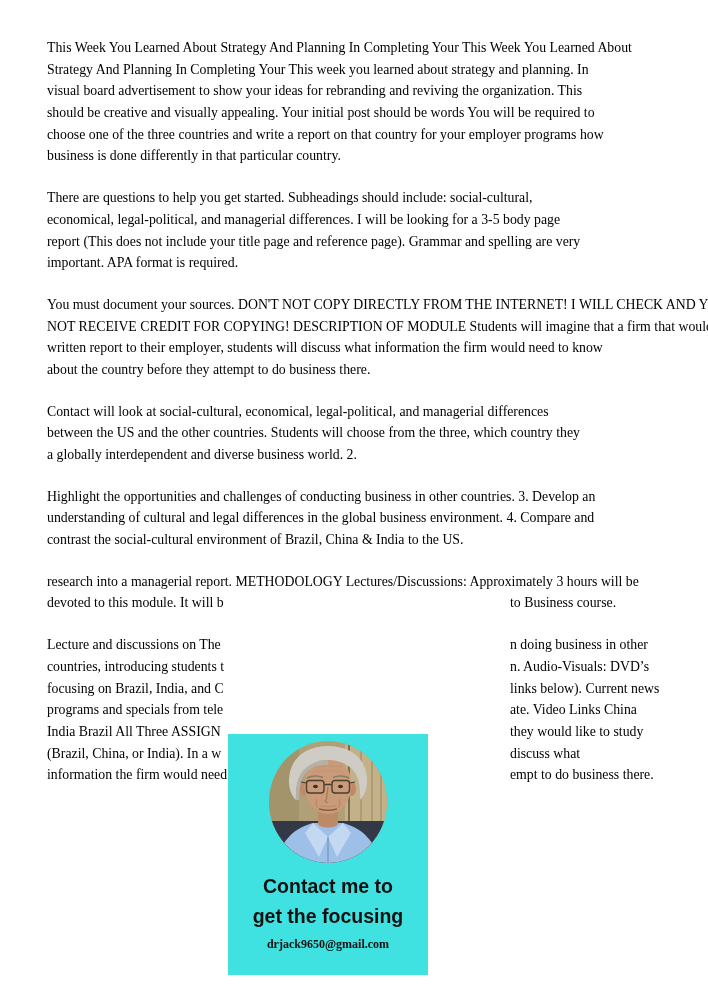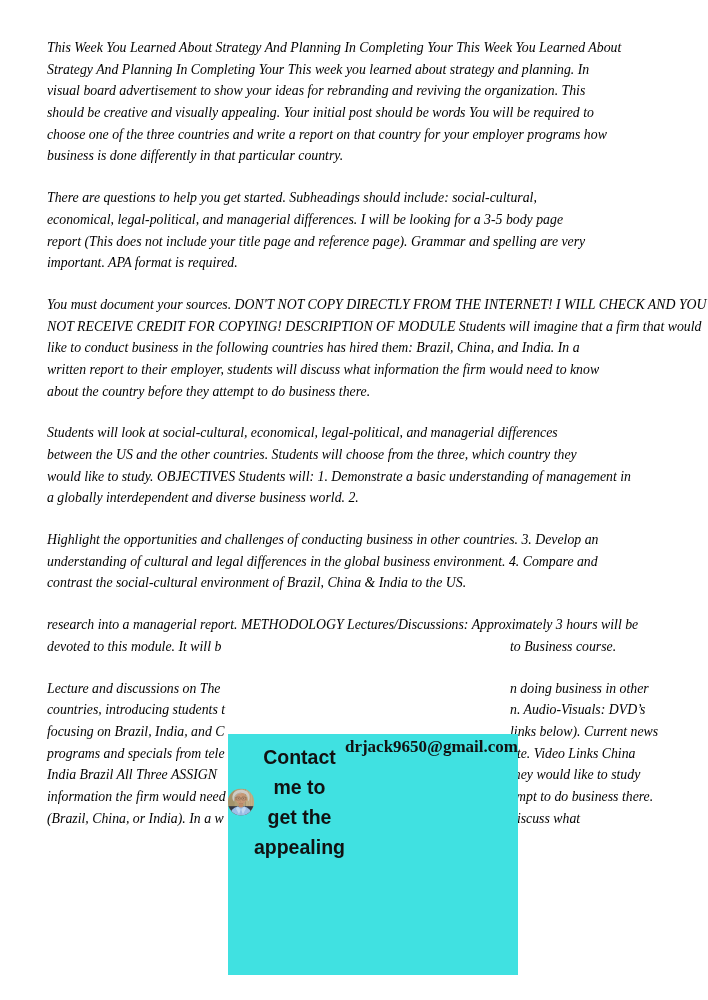"This Week You Learned About" .line { font-style: italic -> none }
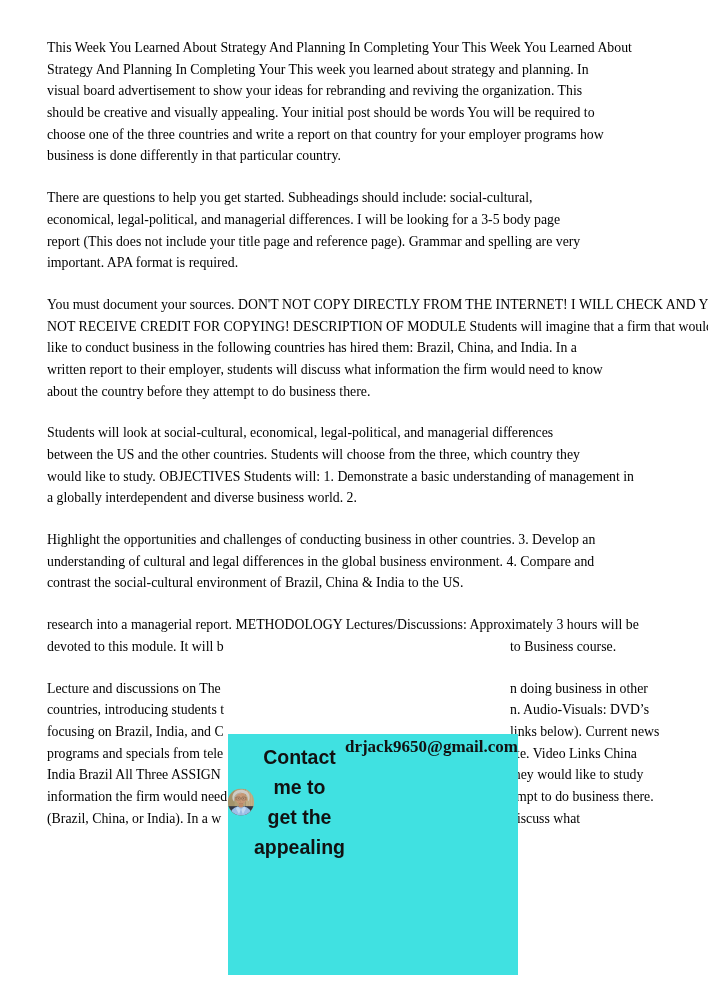"like to conduct business in" div.line { html: <div>like to conduct business in the following countries has hired them: Brazil, China, and India. In a</div> -> none }
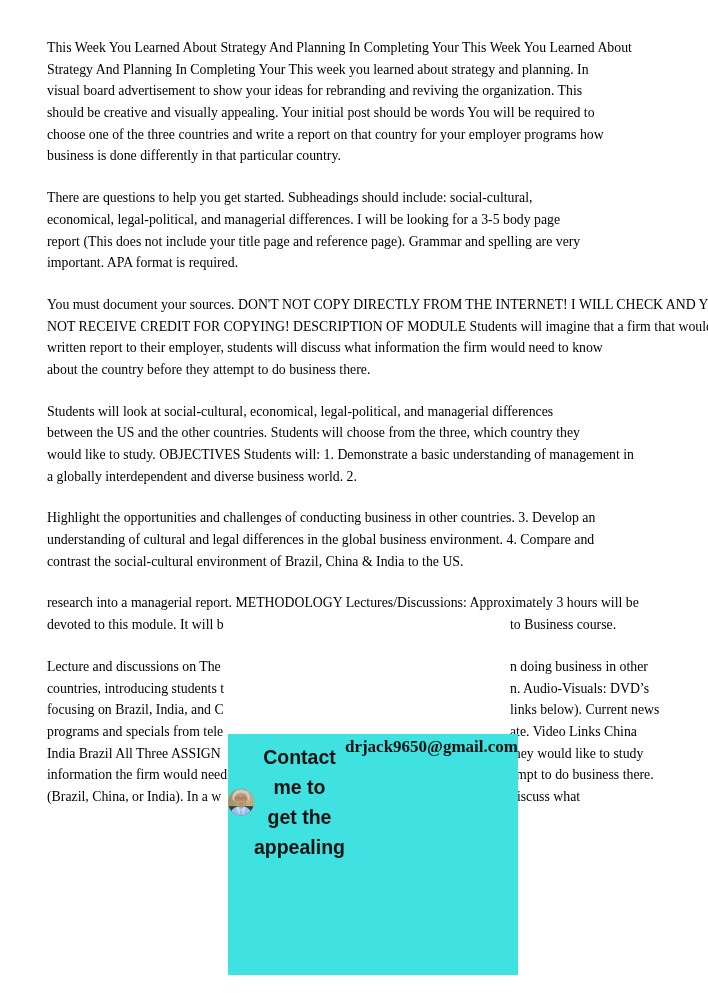"Students will look at social-cultural," div.line { text: Students -> Contact }
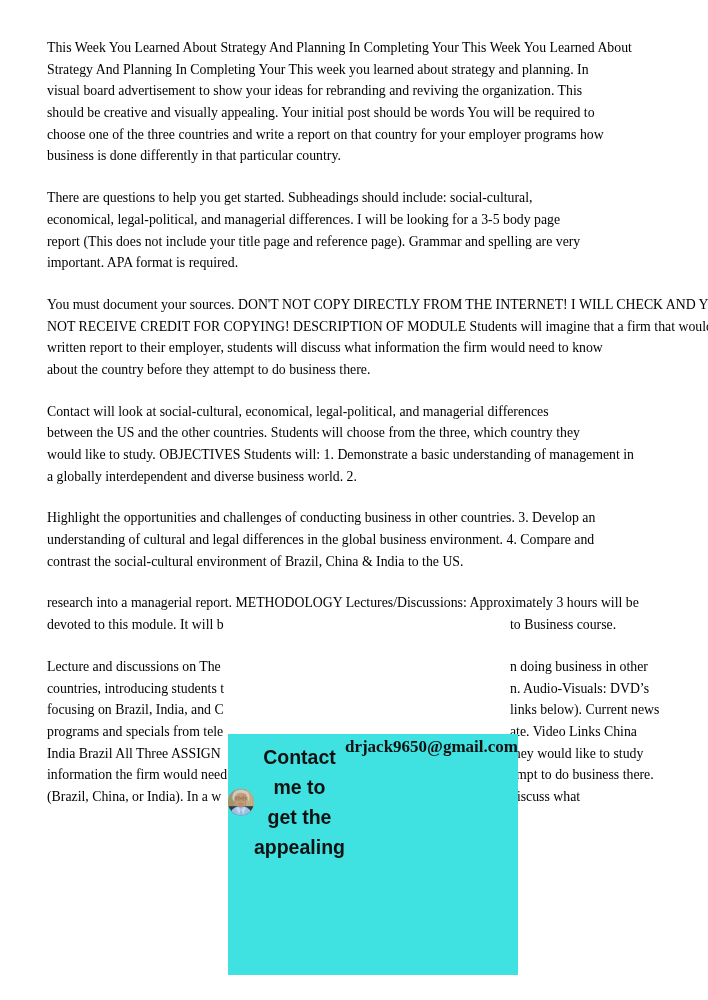"would like to study. OBJECTIVES" div.line { html: <div>would like to study. OBJECTIVES Students will: 1. Demonstrate a basic understanding of management in</div> -> none }
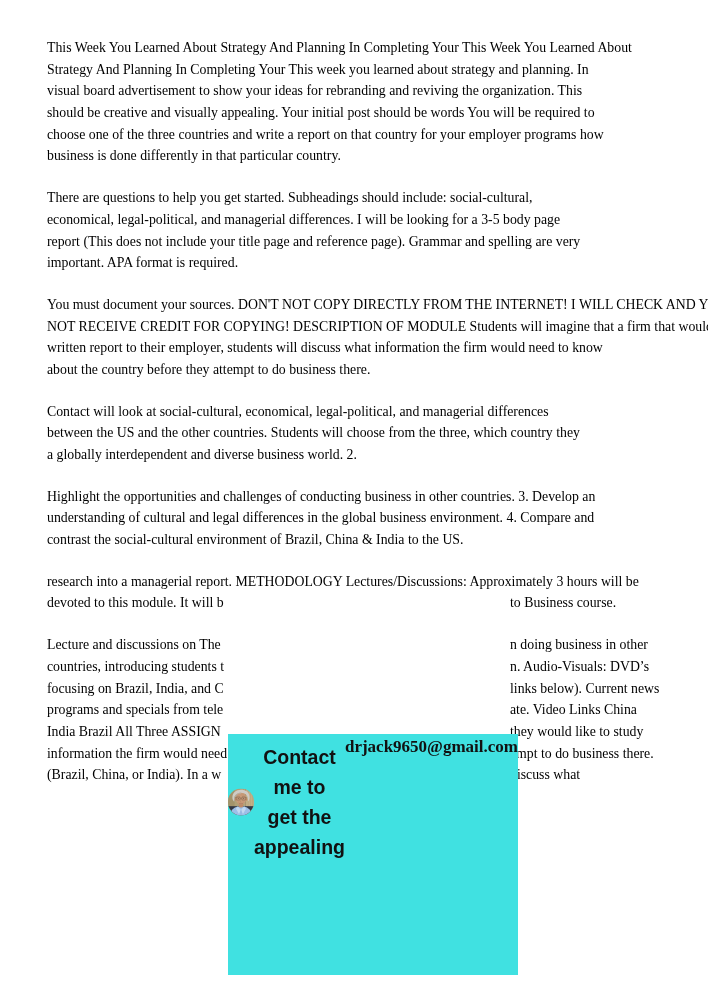"information the firm would need" div.line { order: before "(Brazil, China, or India). In" -> after "(Brazil, China, or India). In" }
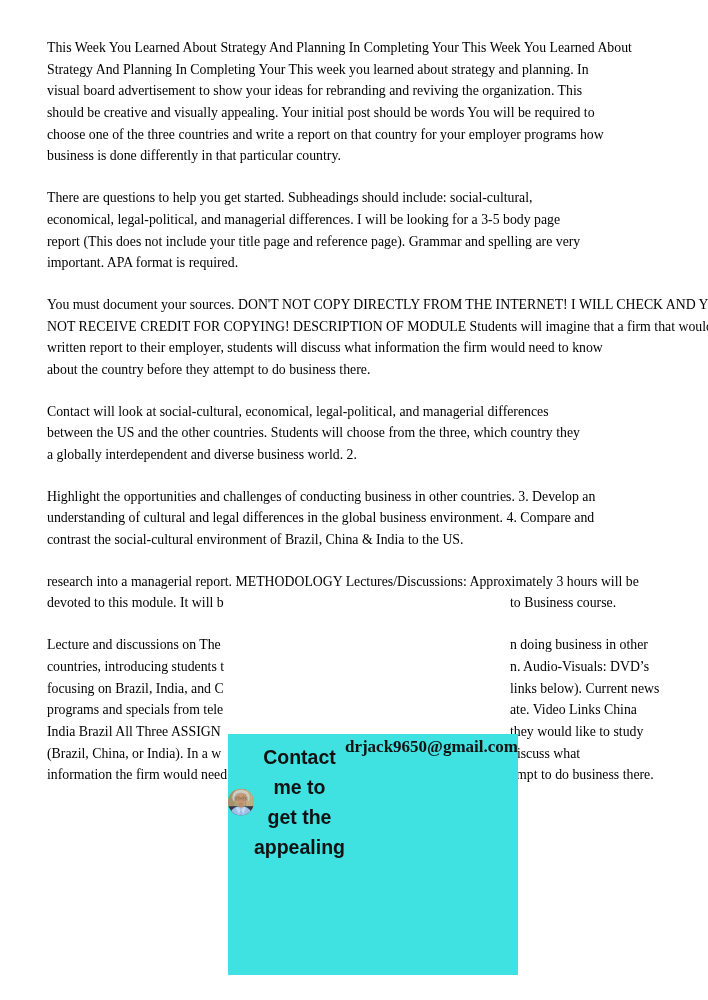"Contact me to" .card { align-items: none -> center; flex-direction: row -> column; width: 290px -> 200px }
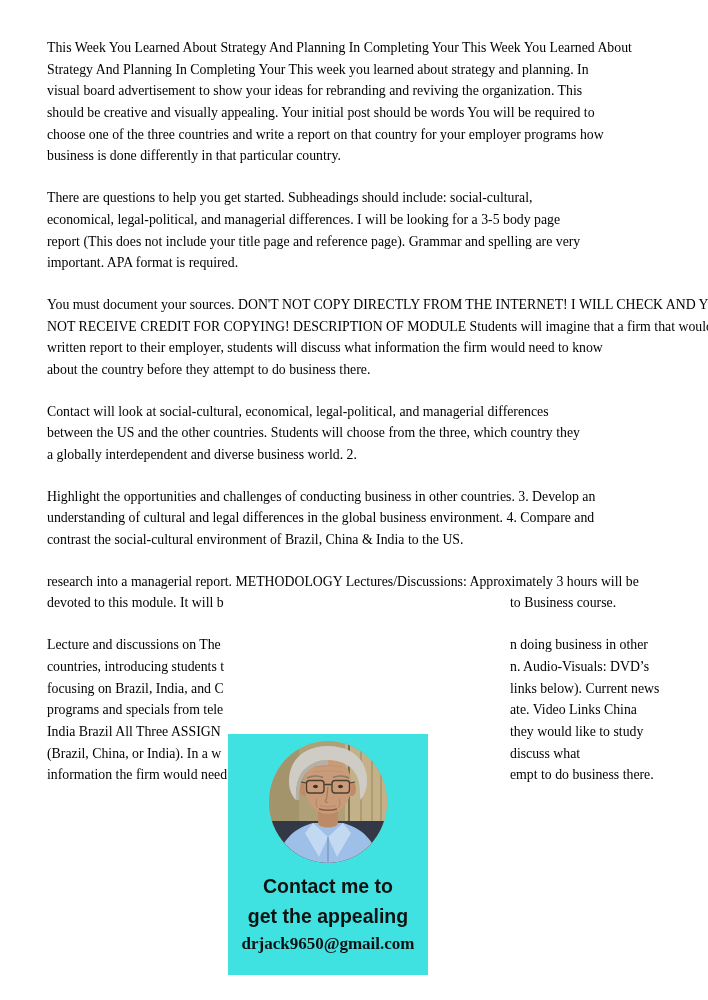"get the appealing" div { text: appealing -> focusing }
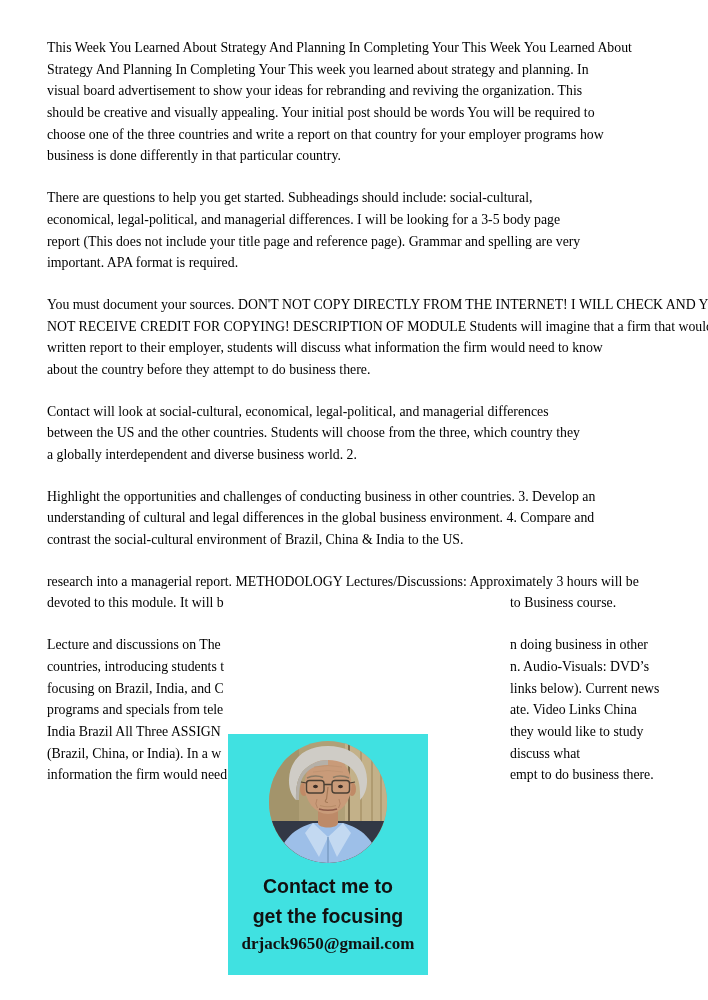"drjack9650@gmail.com" .email { font-size: 17px -> 12px }
